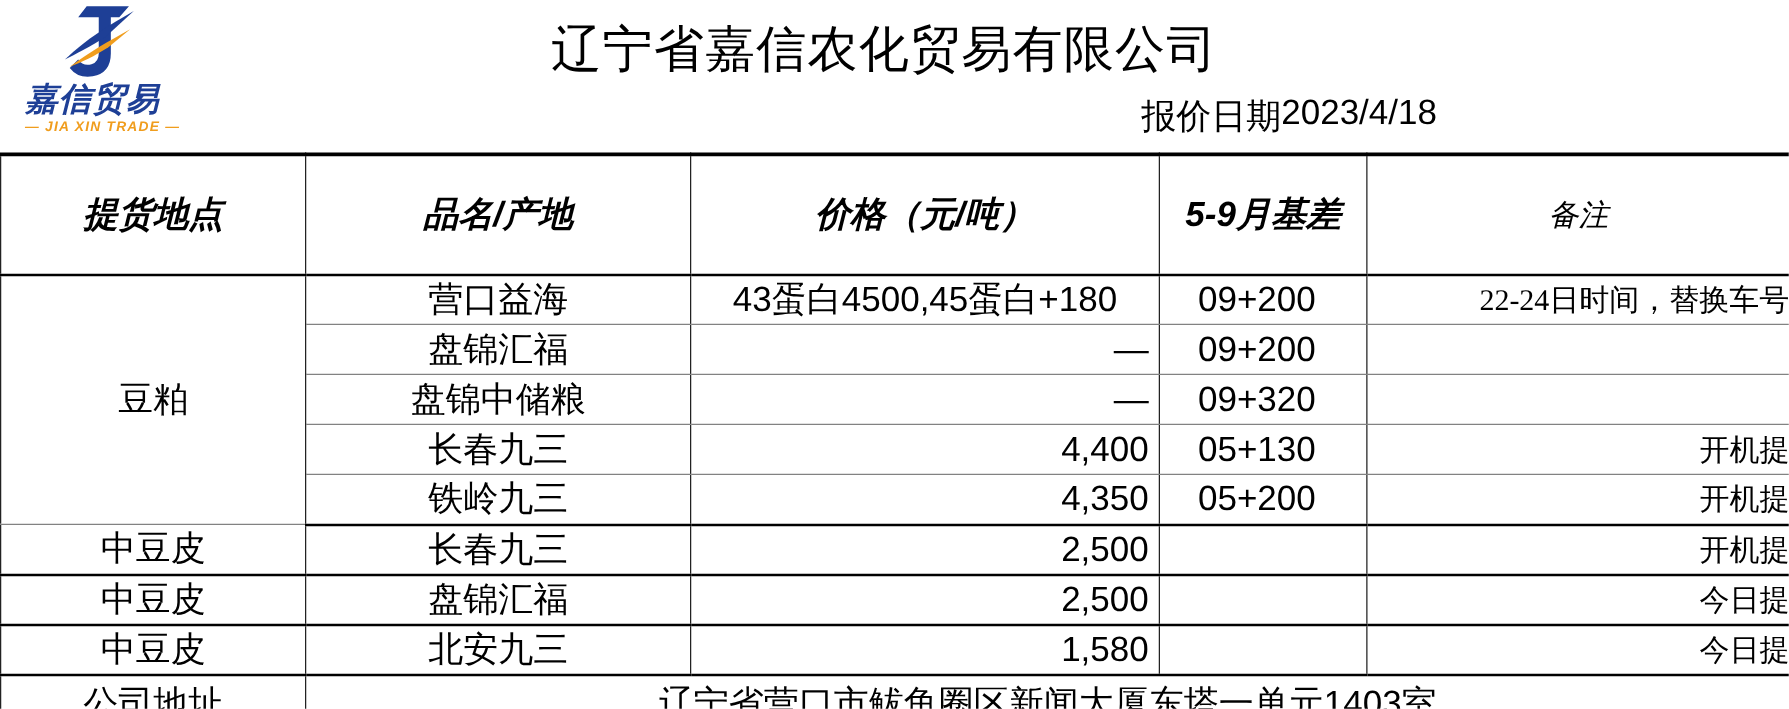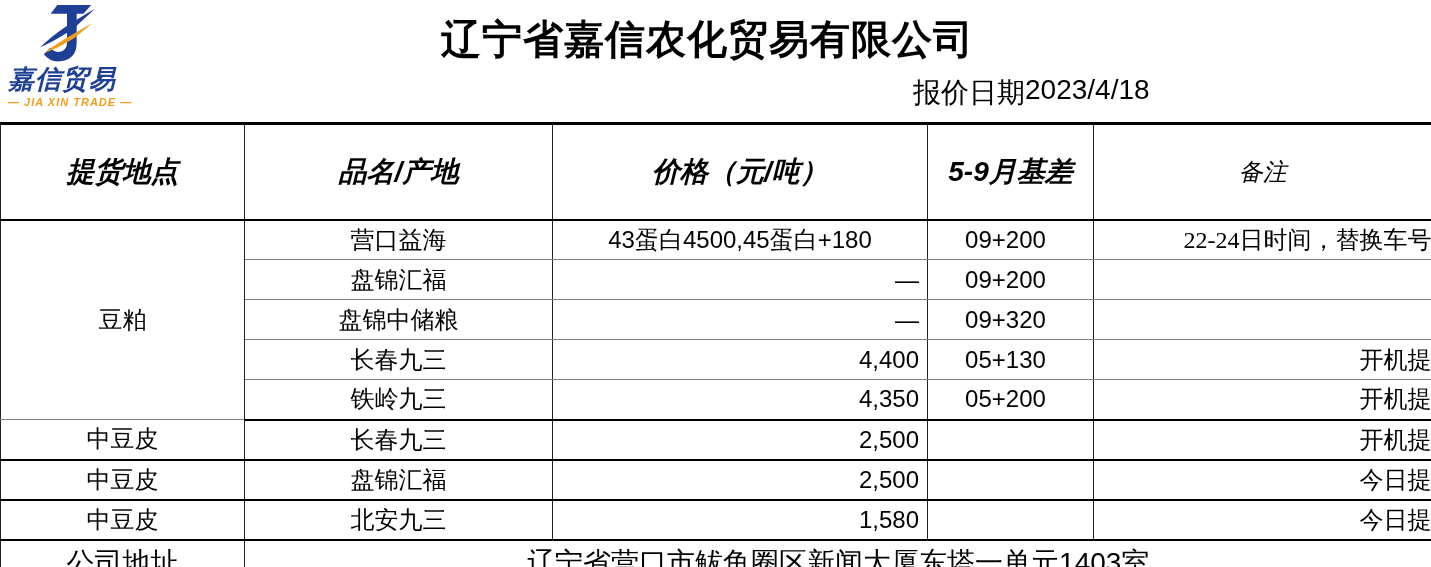"辽宁省嘉信农化贸易有限公司" .title { font-weight: 700 -> 400 }
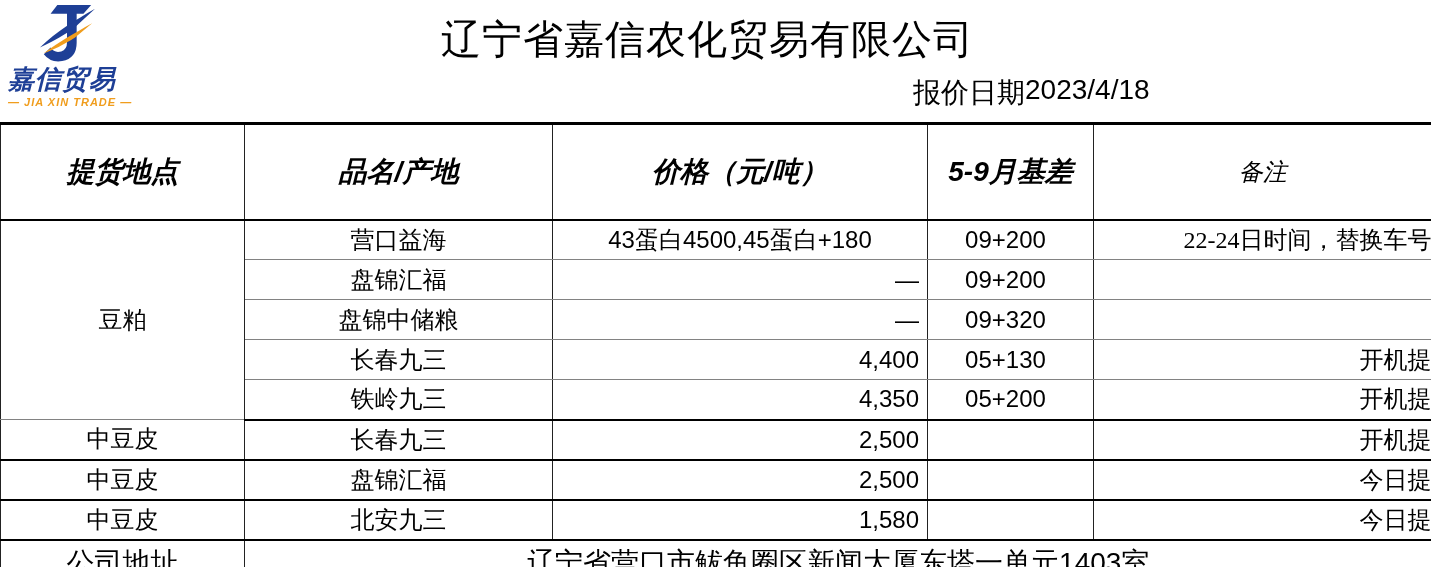"嘉信贸易" .logo { left: 8px -> 20px }
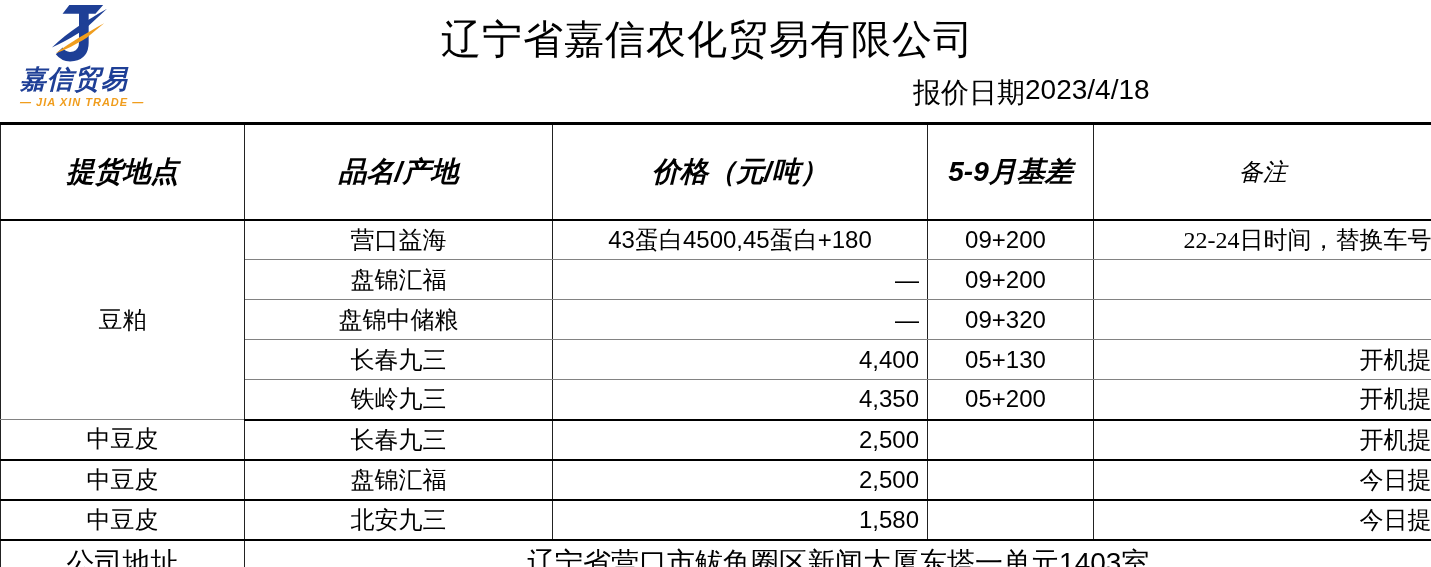"营口益海" tbody td { font-size: 24px -> 28px }
